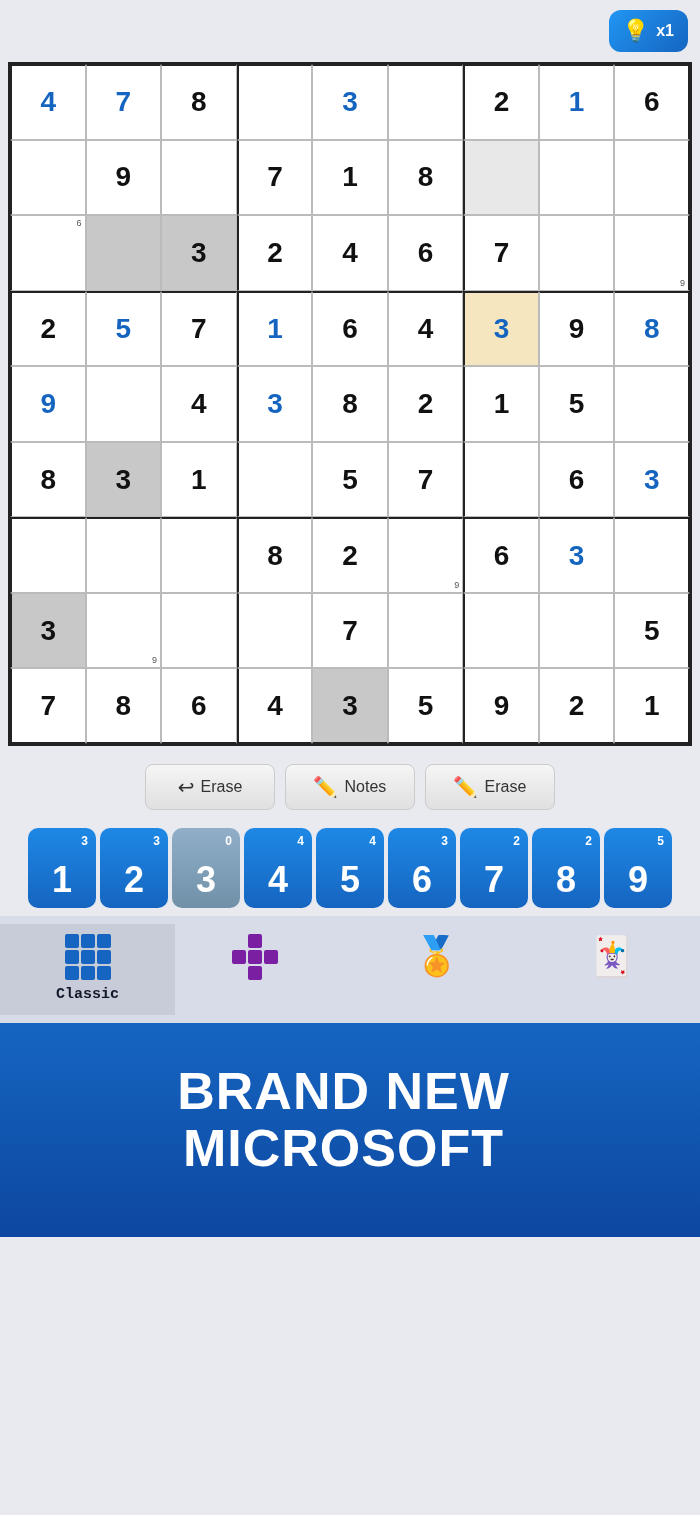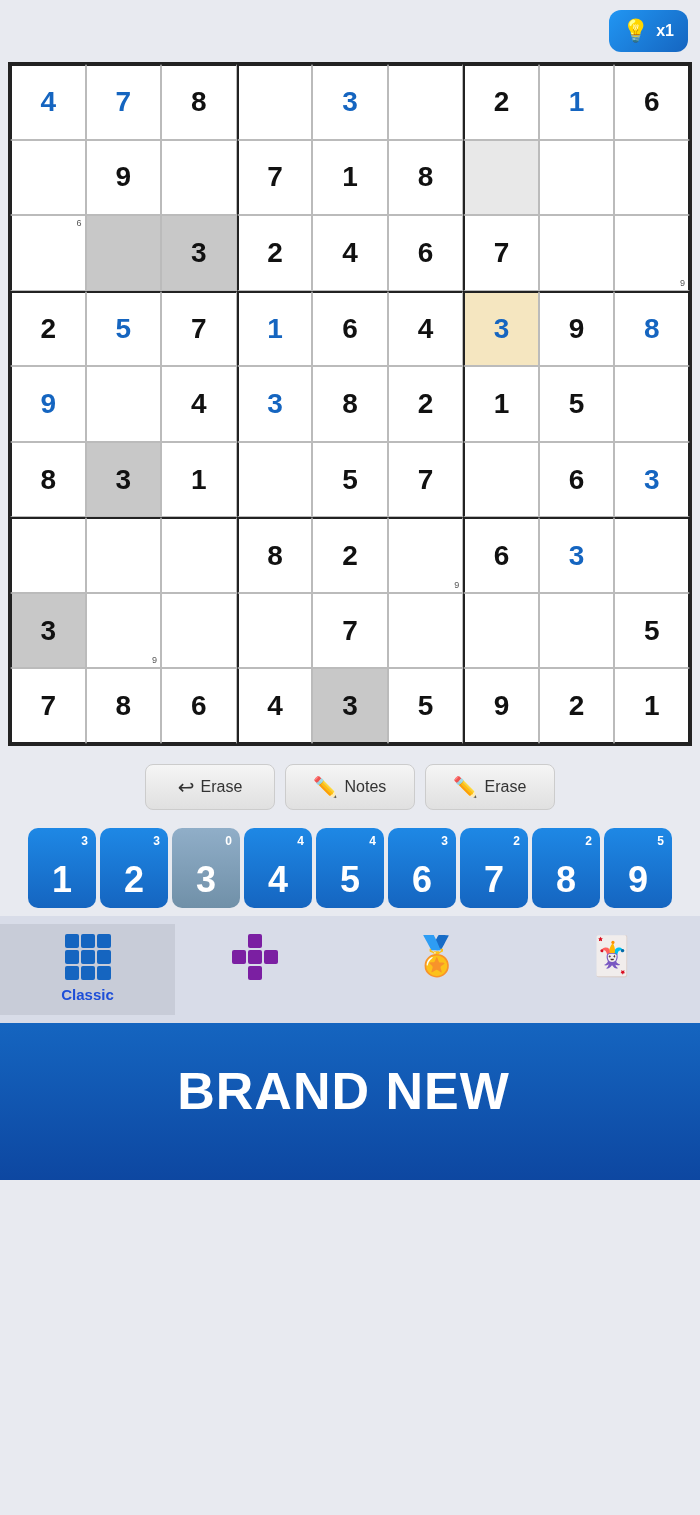"Classic" .tab-item.active .tab-label { color: #1d4ed8 -> #0f172a; font-family: none -> Liberation Mono, monospace }
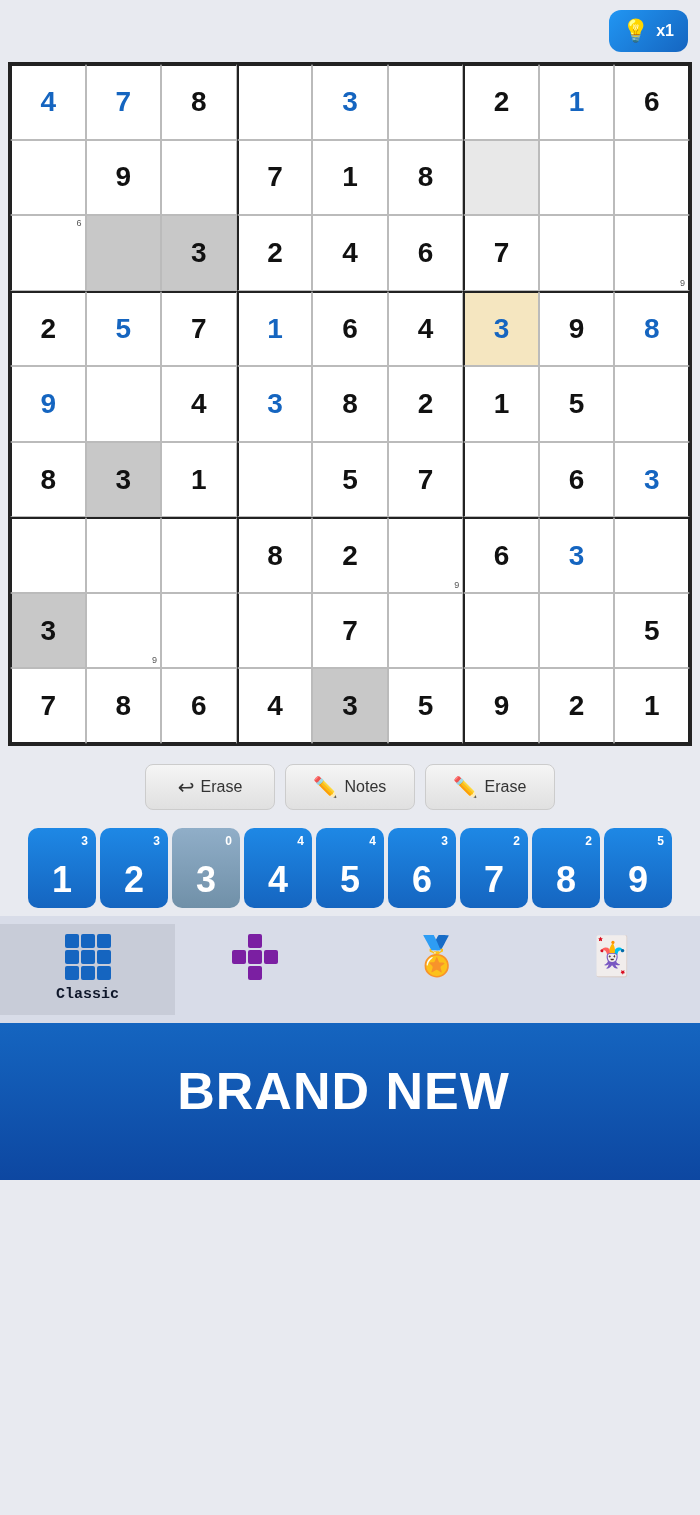"MICROSOFT" div.promo-text { html: none -> <div>MICROSOFT</div> }
